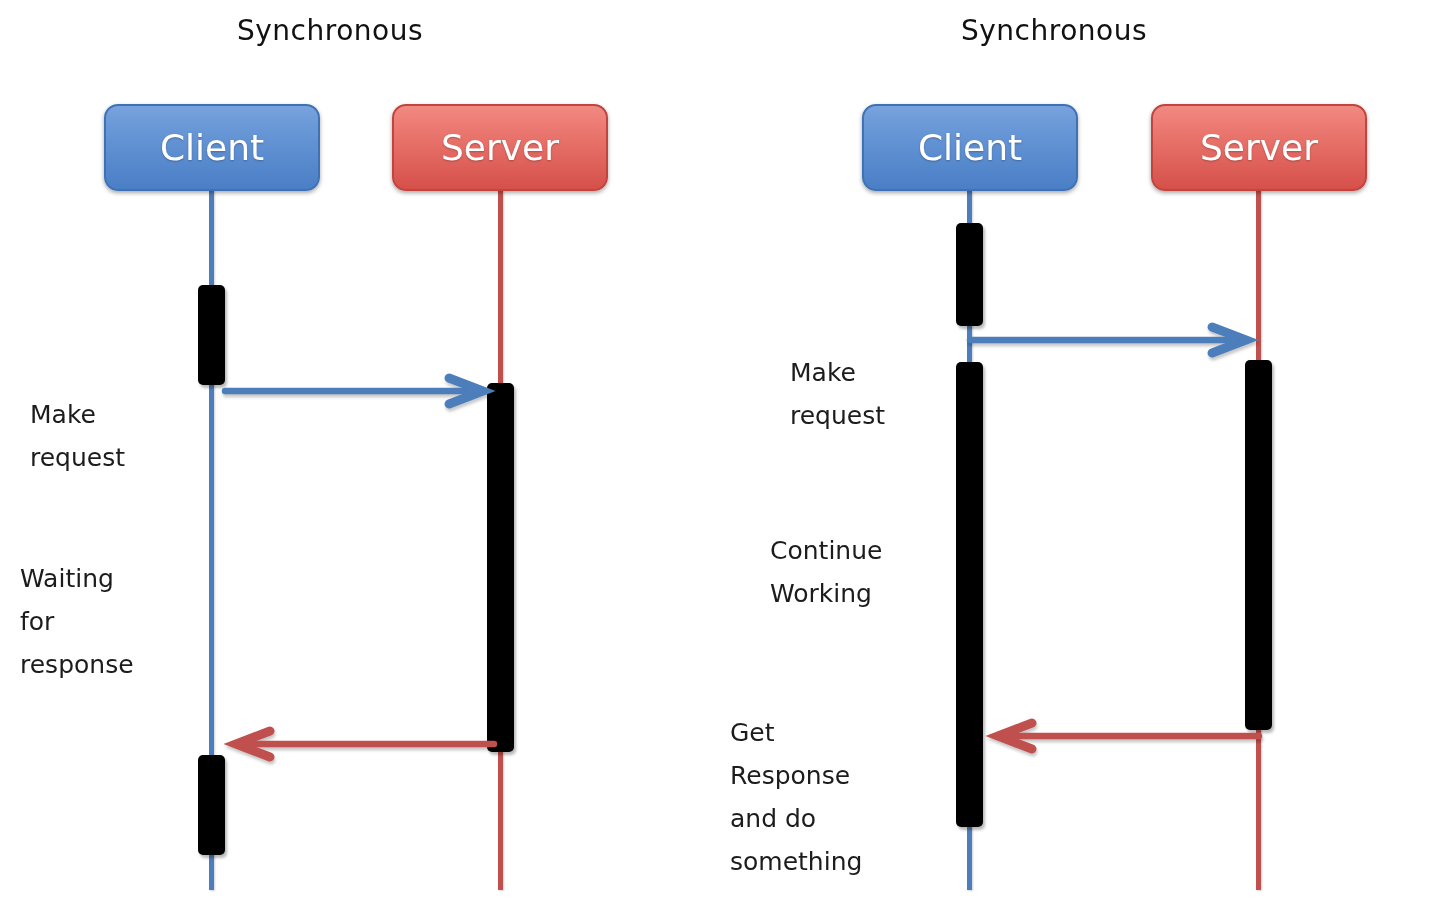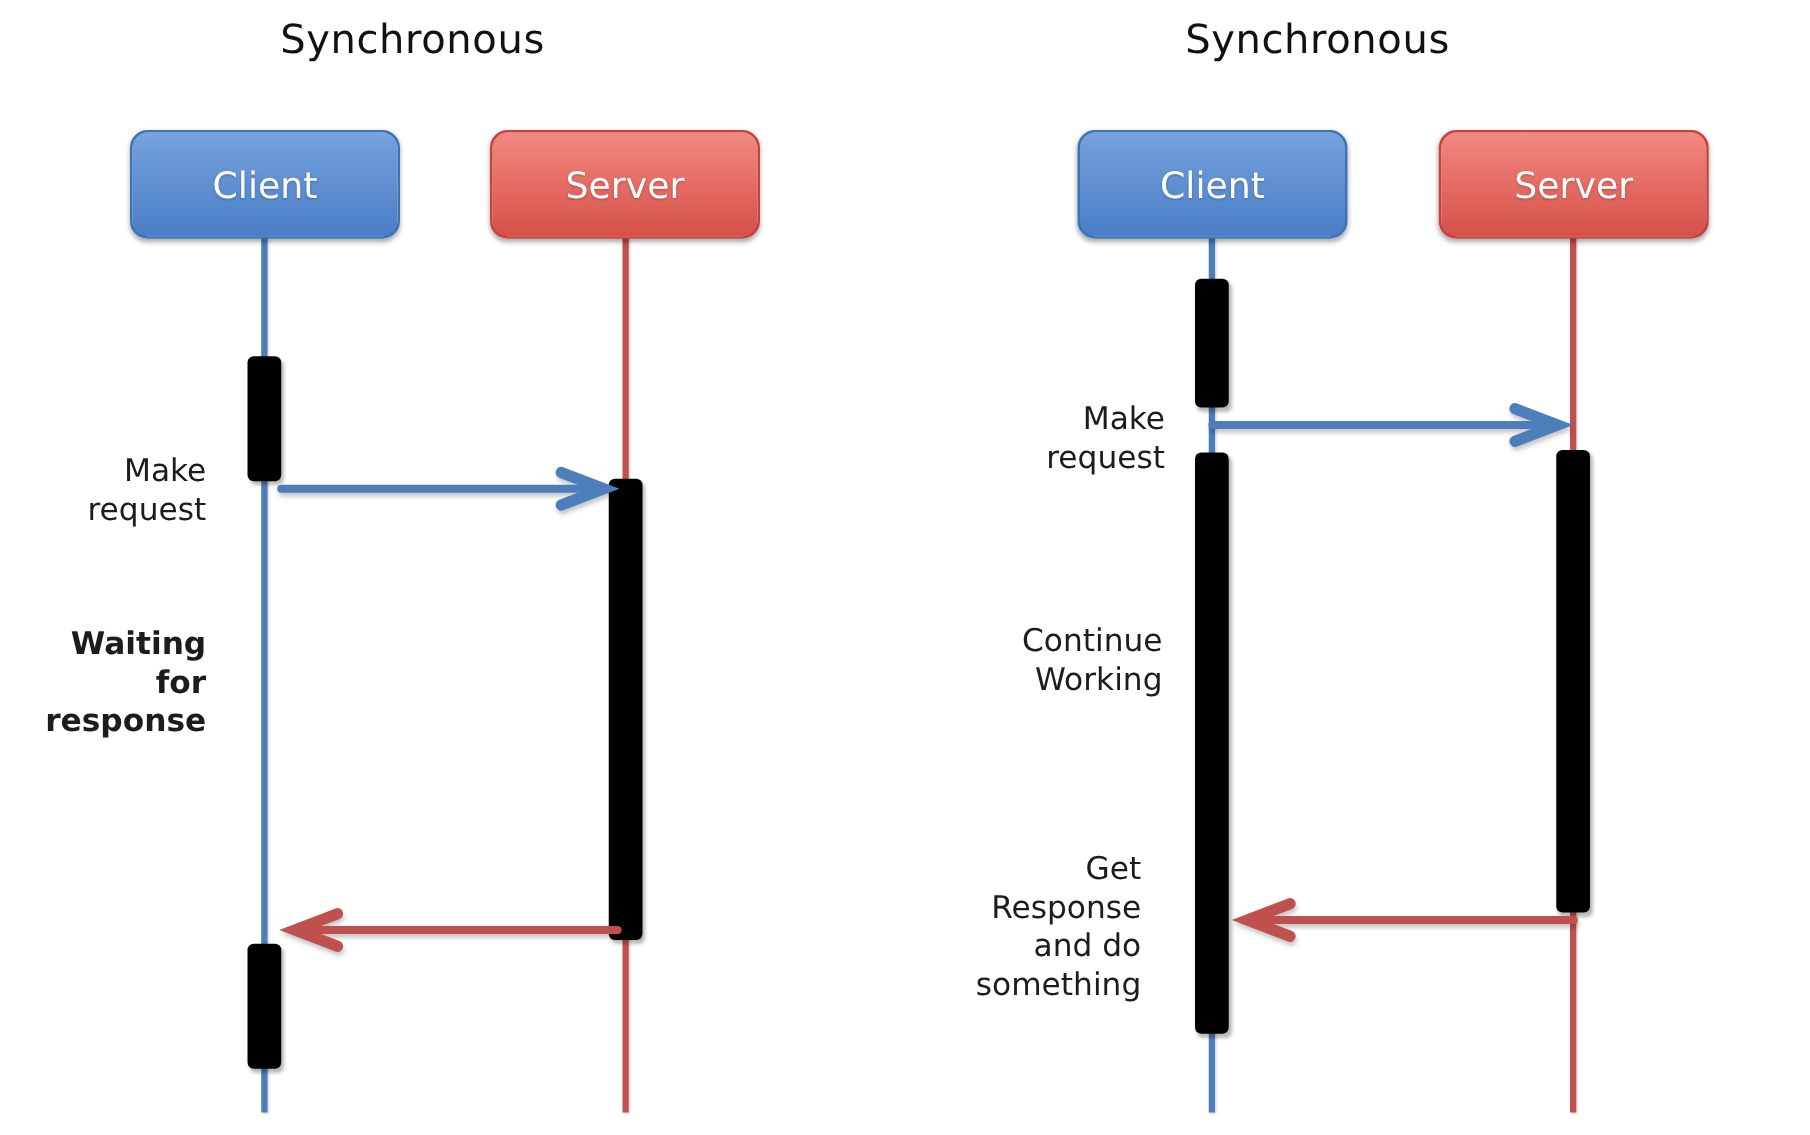"Synchronous" .diagram-title { font-size: 32px -> 28px }
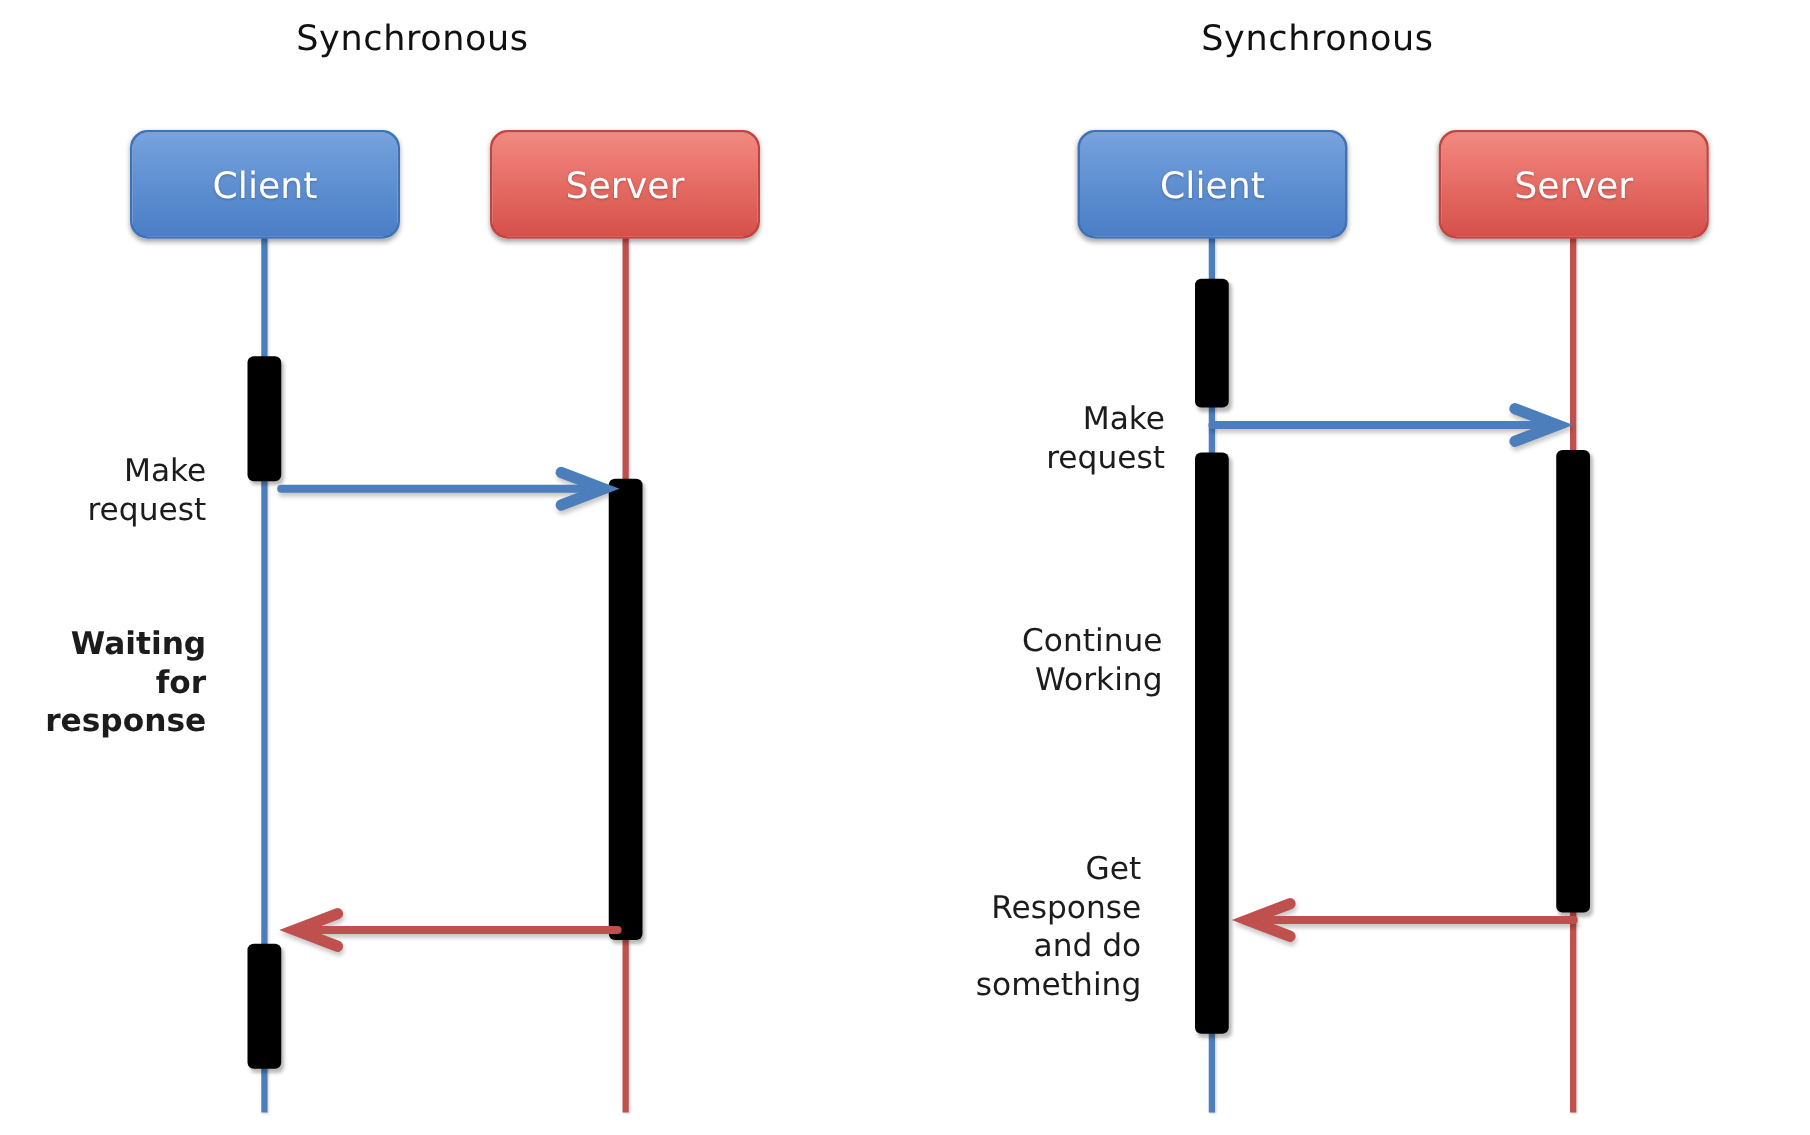"Client" .actor-box { font-size: 29px -> 36px }
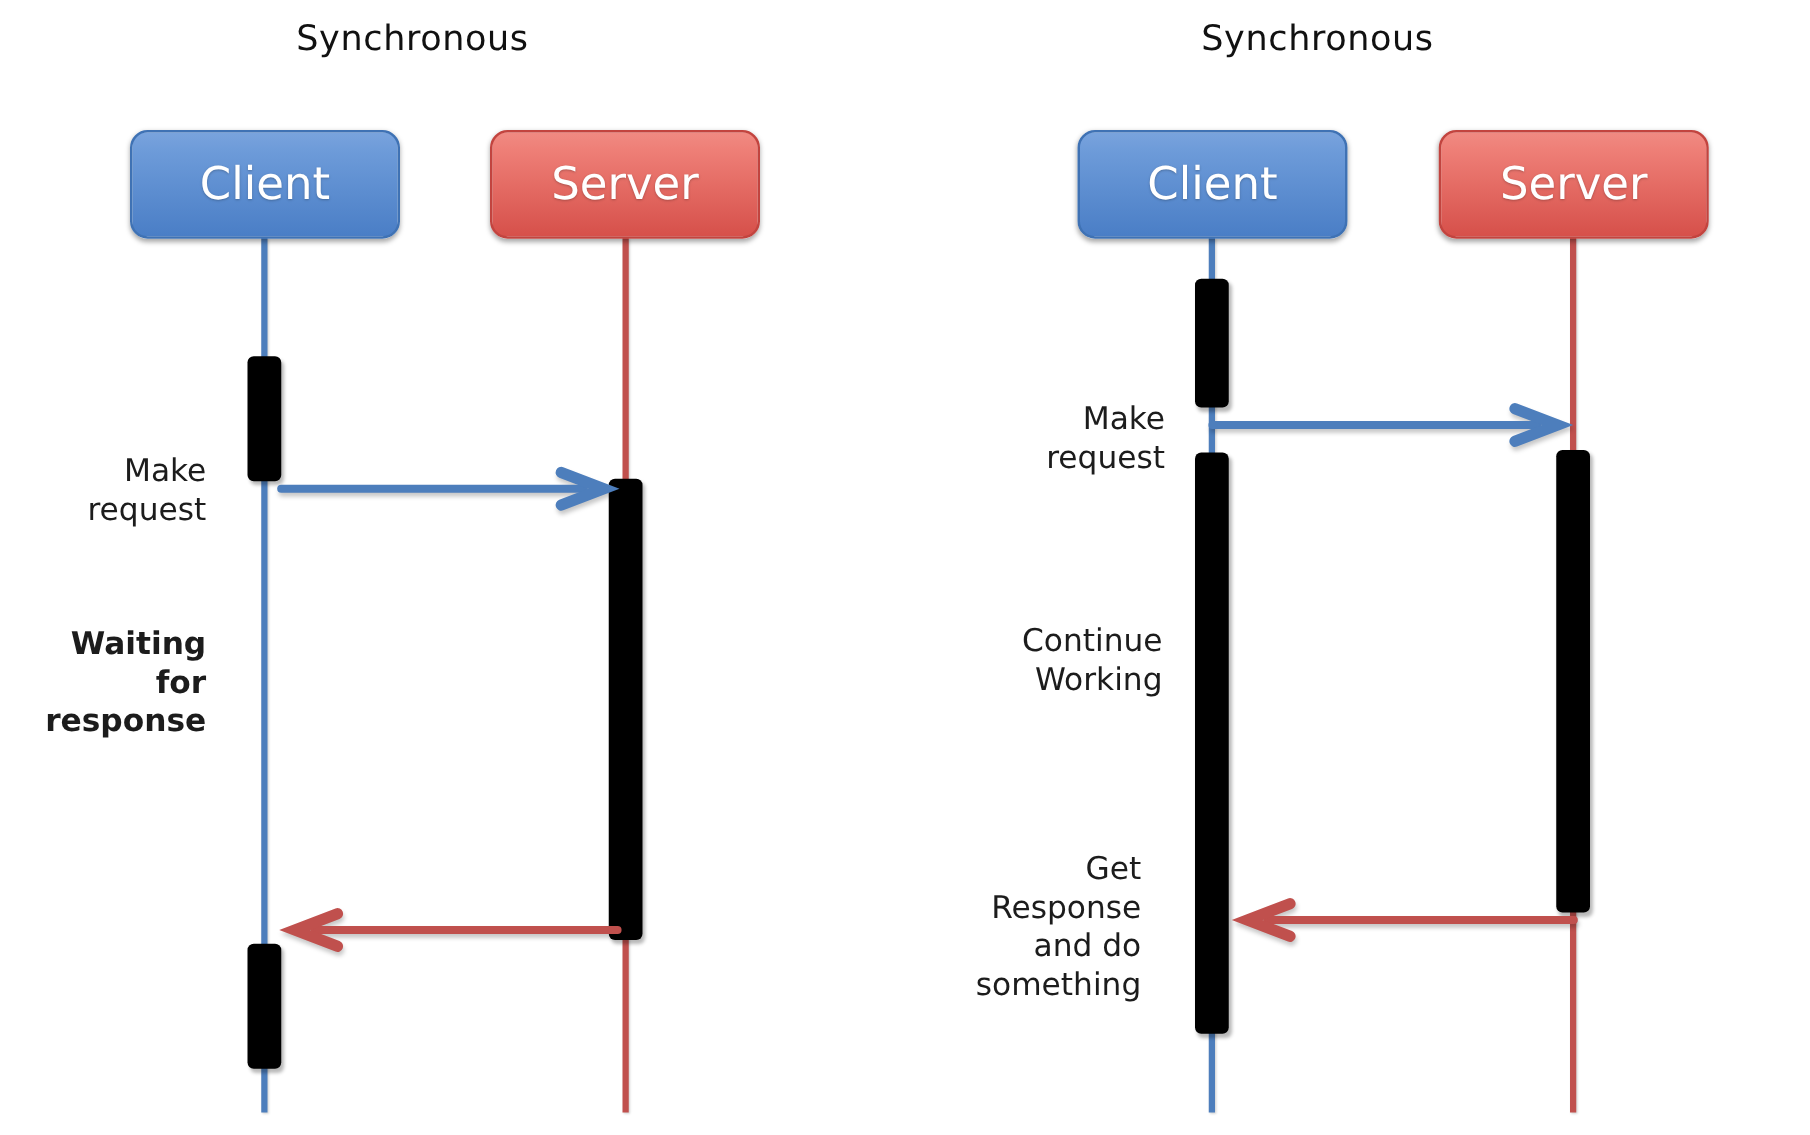"Make" .annotation { line-height: 31px -> 43px; margin-top: none -> 32px; text-align: right -> none }
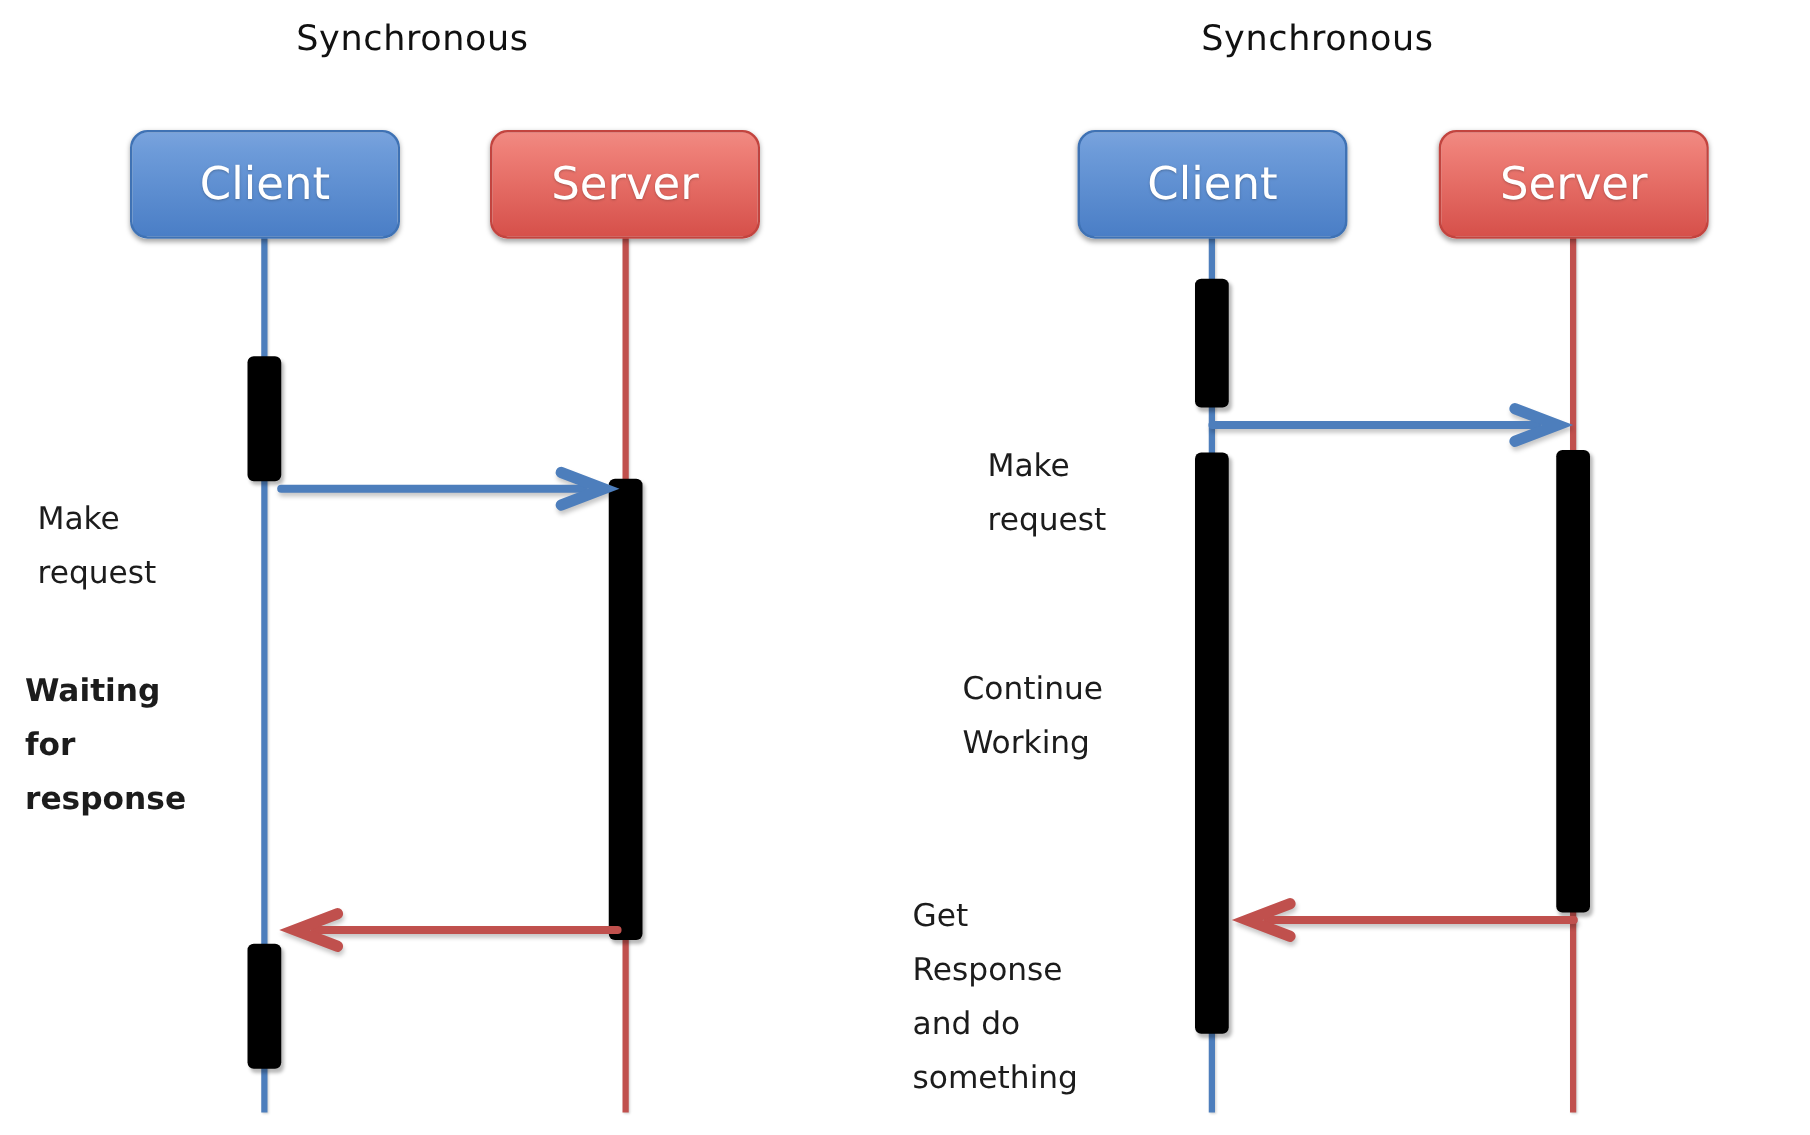"Waiting" #sync-label-waiting { font-weight: bold -> none; top: 499px -> 525px }
